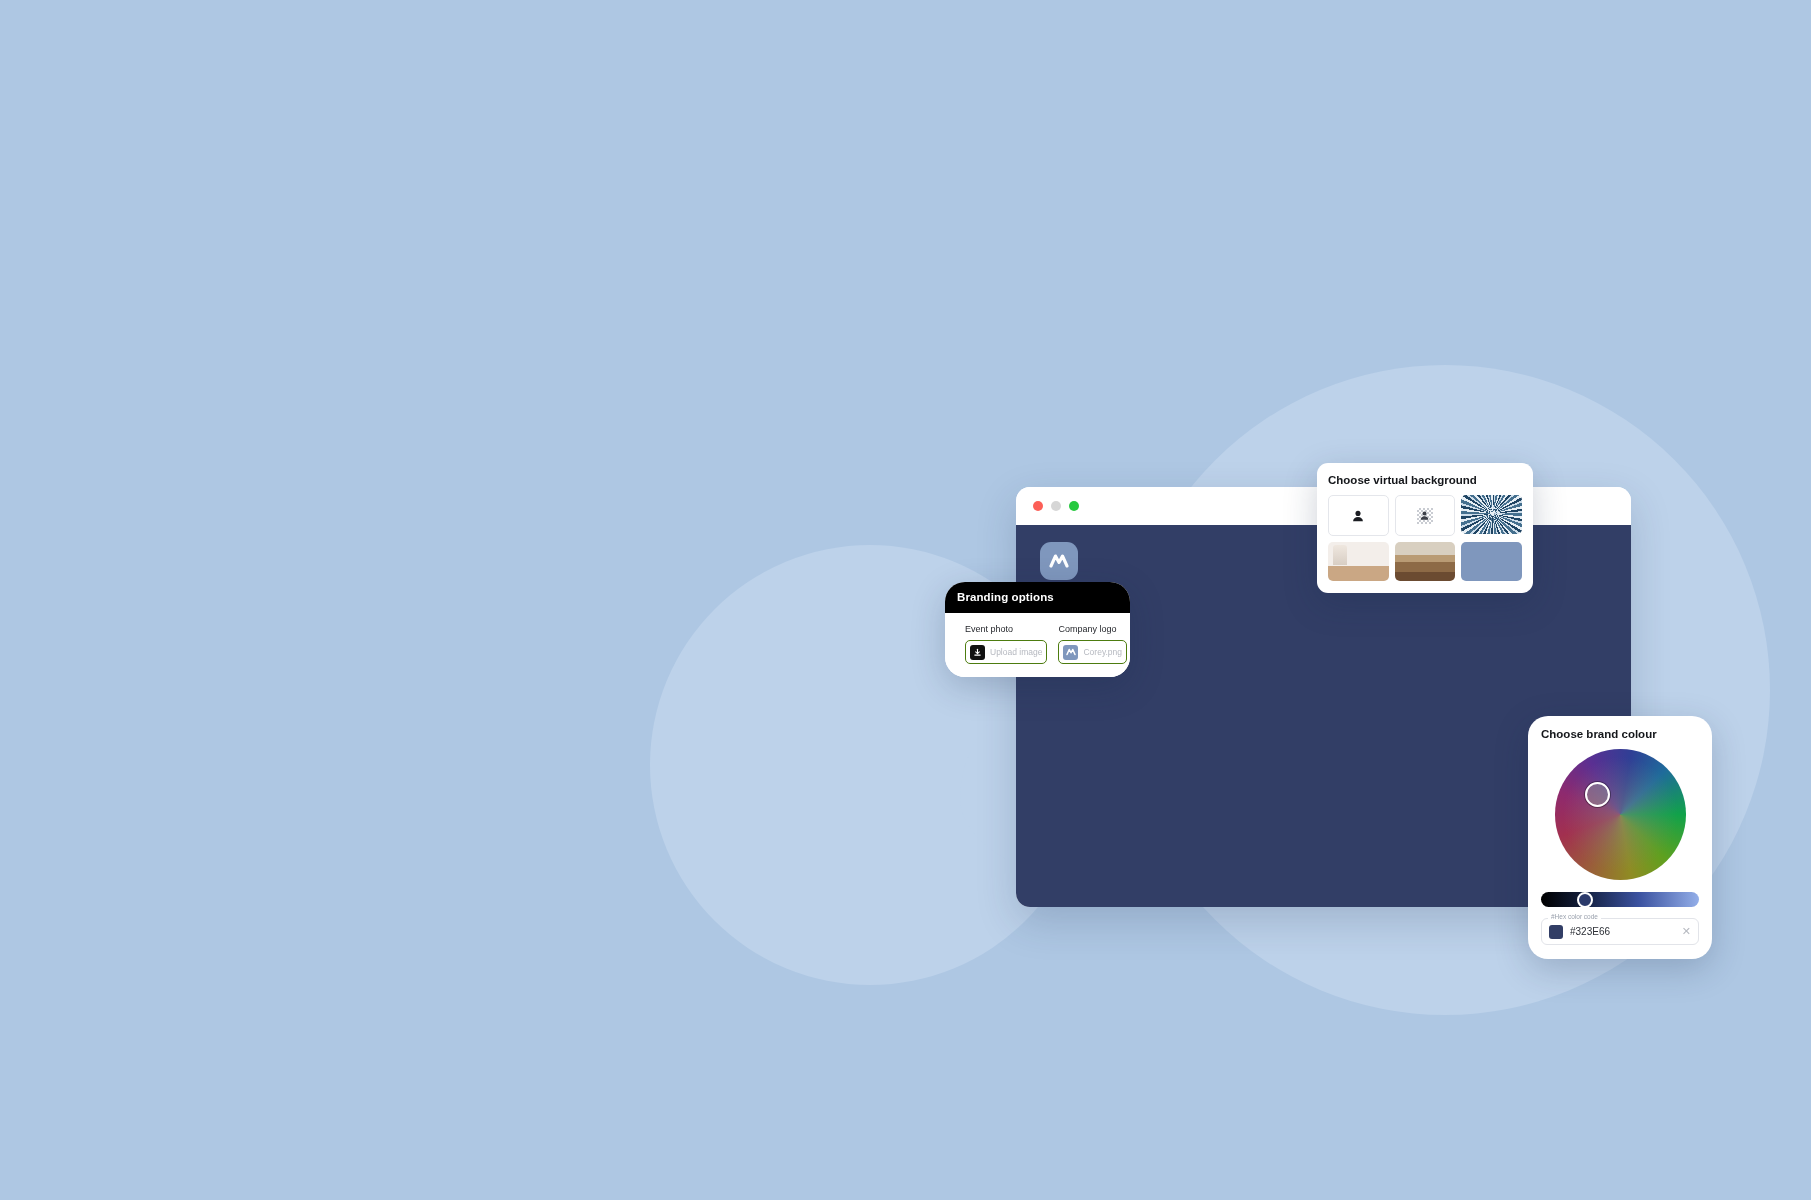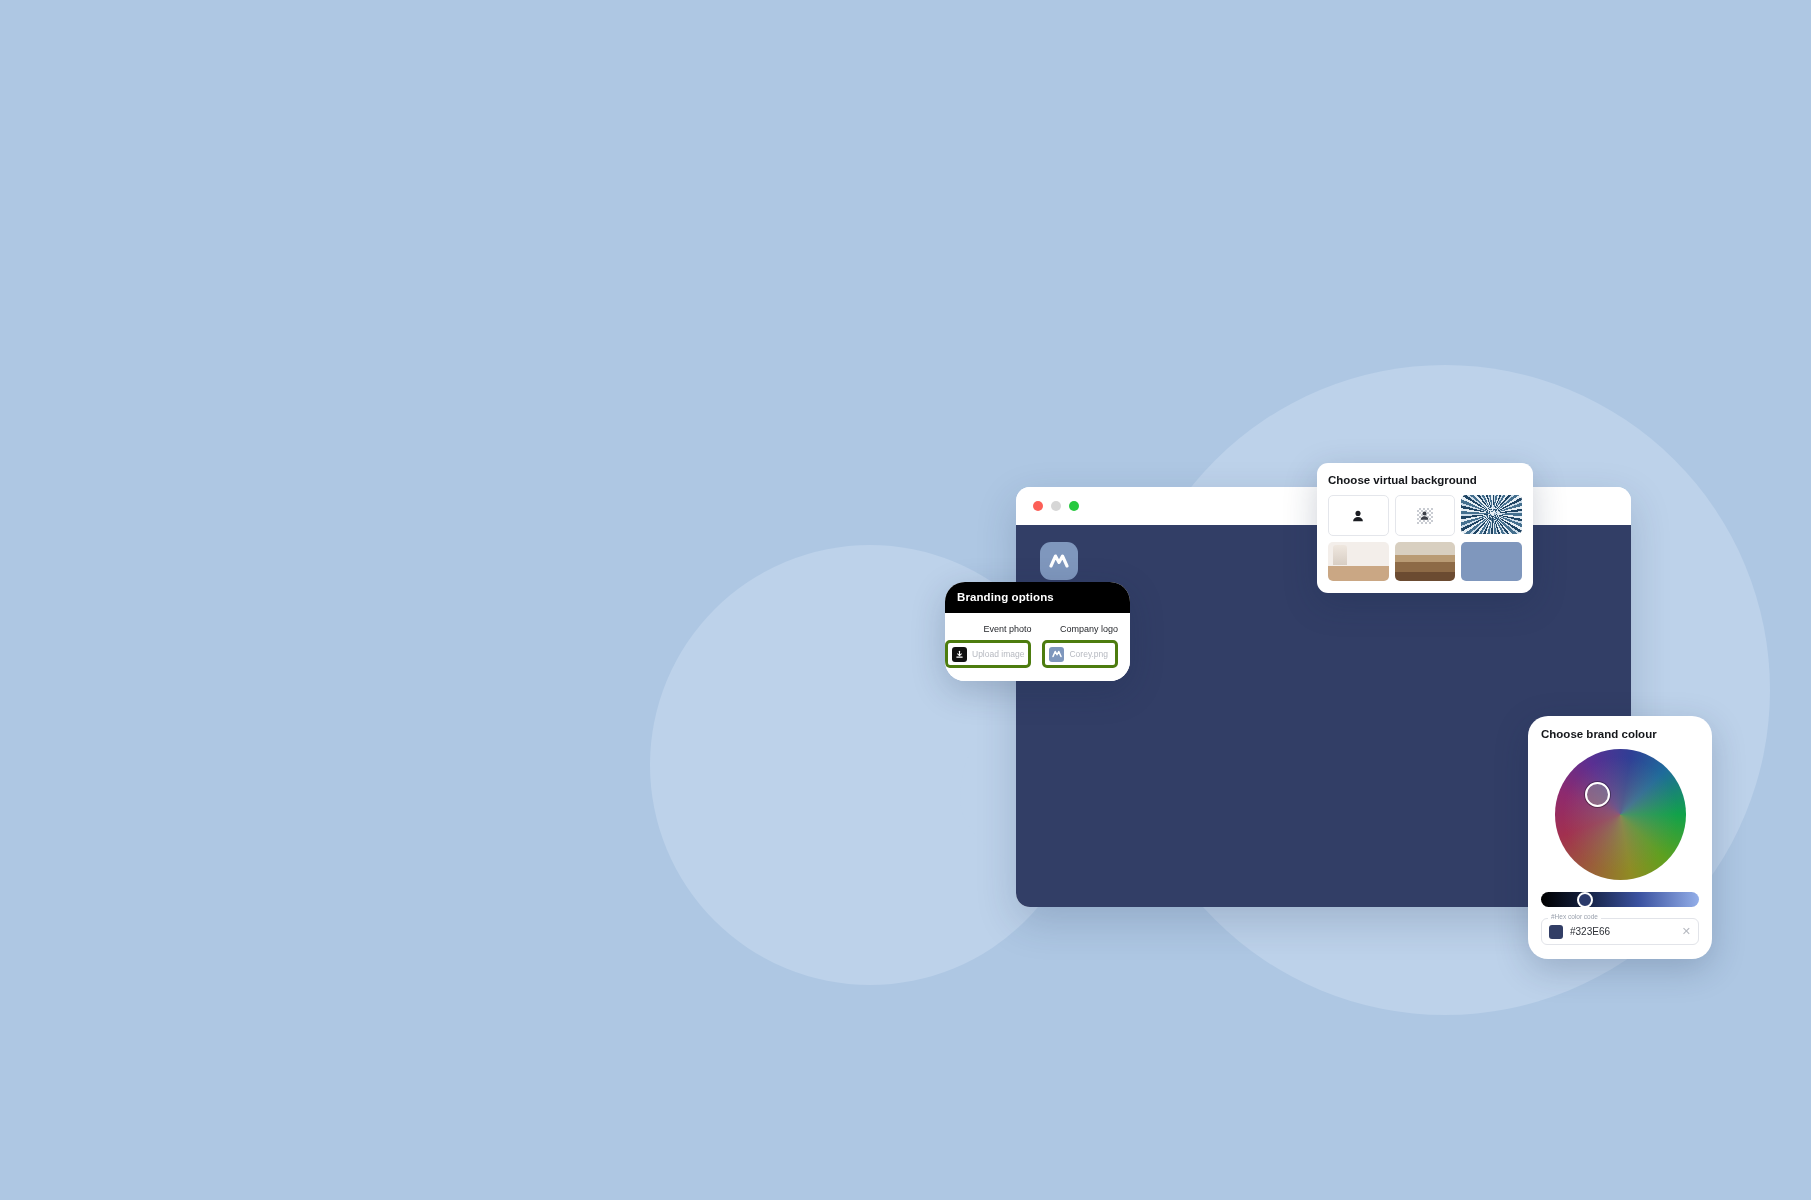"Event photo" #branding-body { padding: 11px 12px 13px 0 -> 11px 12px 13px 20px; text-align: right -> none }
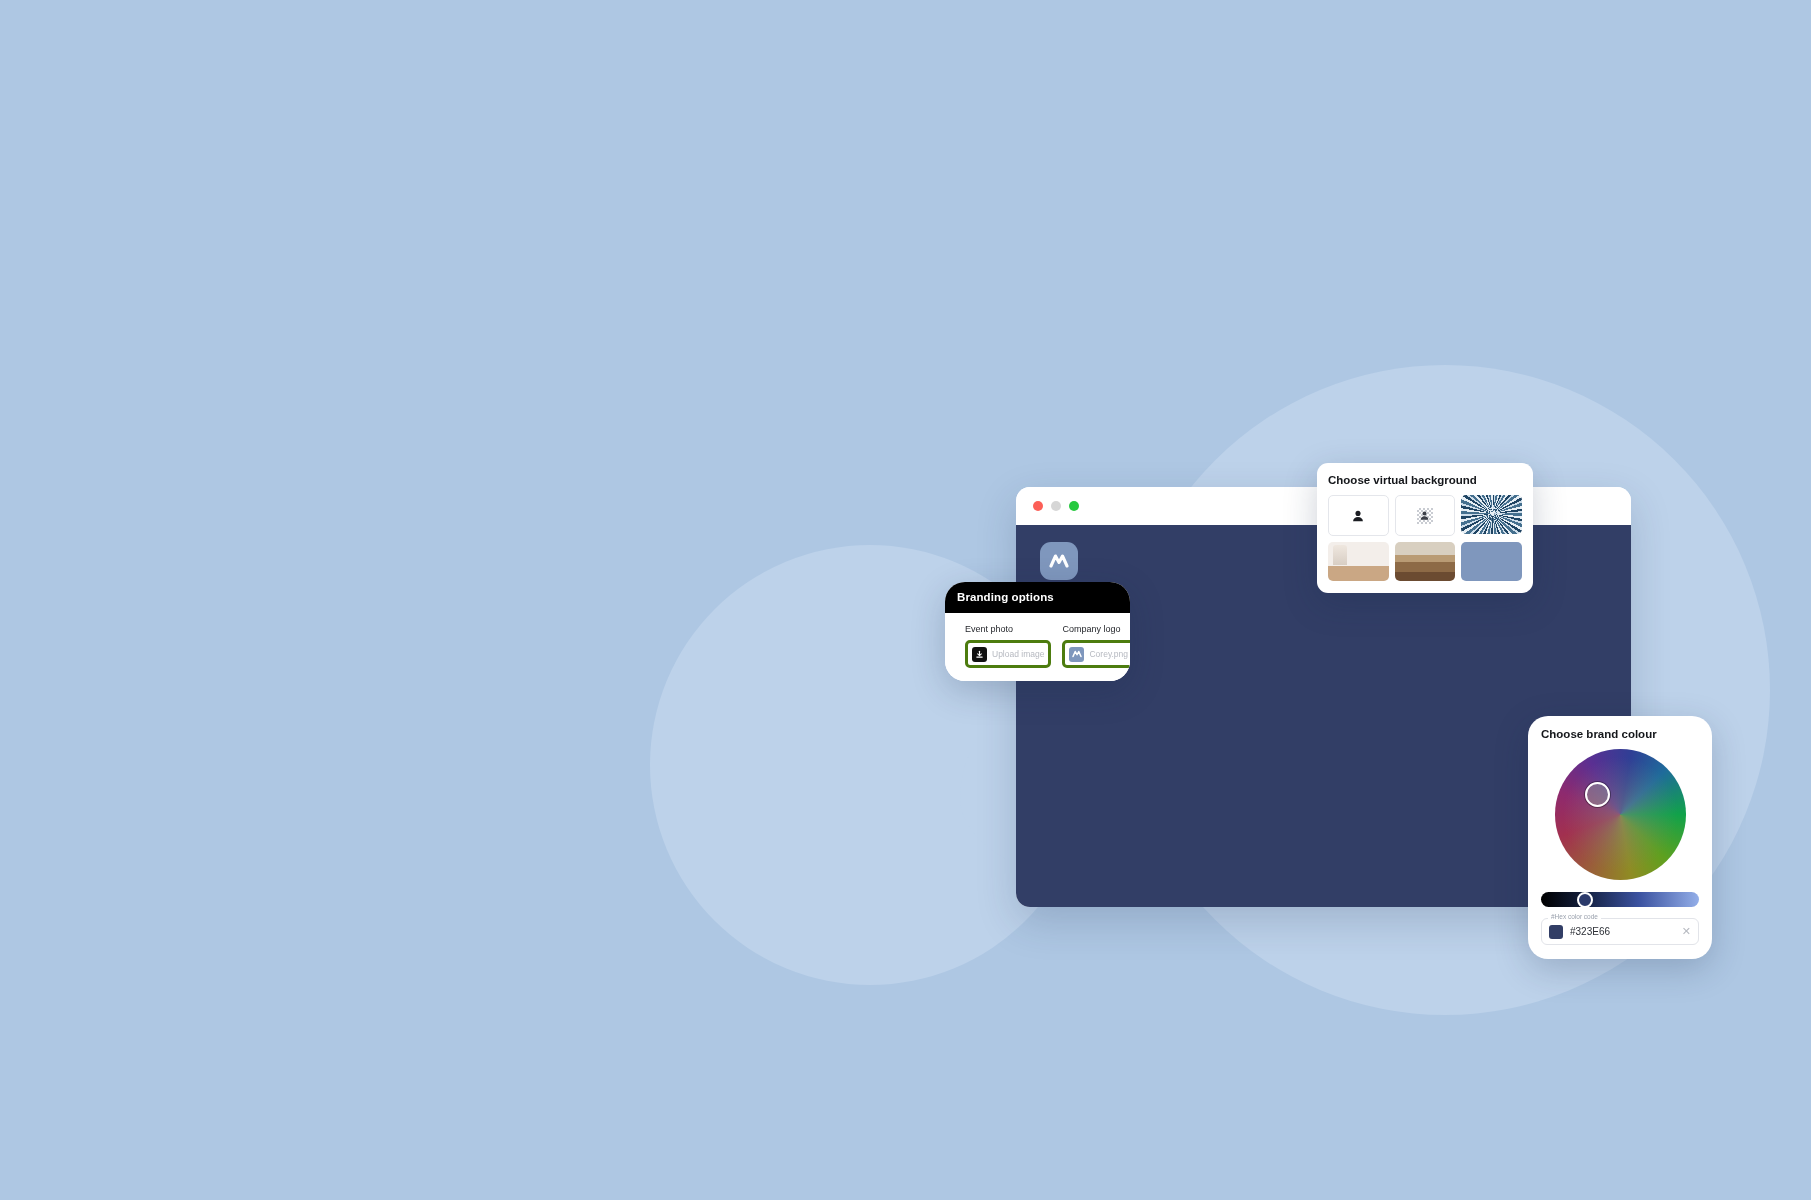"Upload image" .bfield-input { border: 3px solid #4d7c0f -> 1px solid #4d7c0f }
